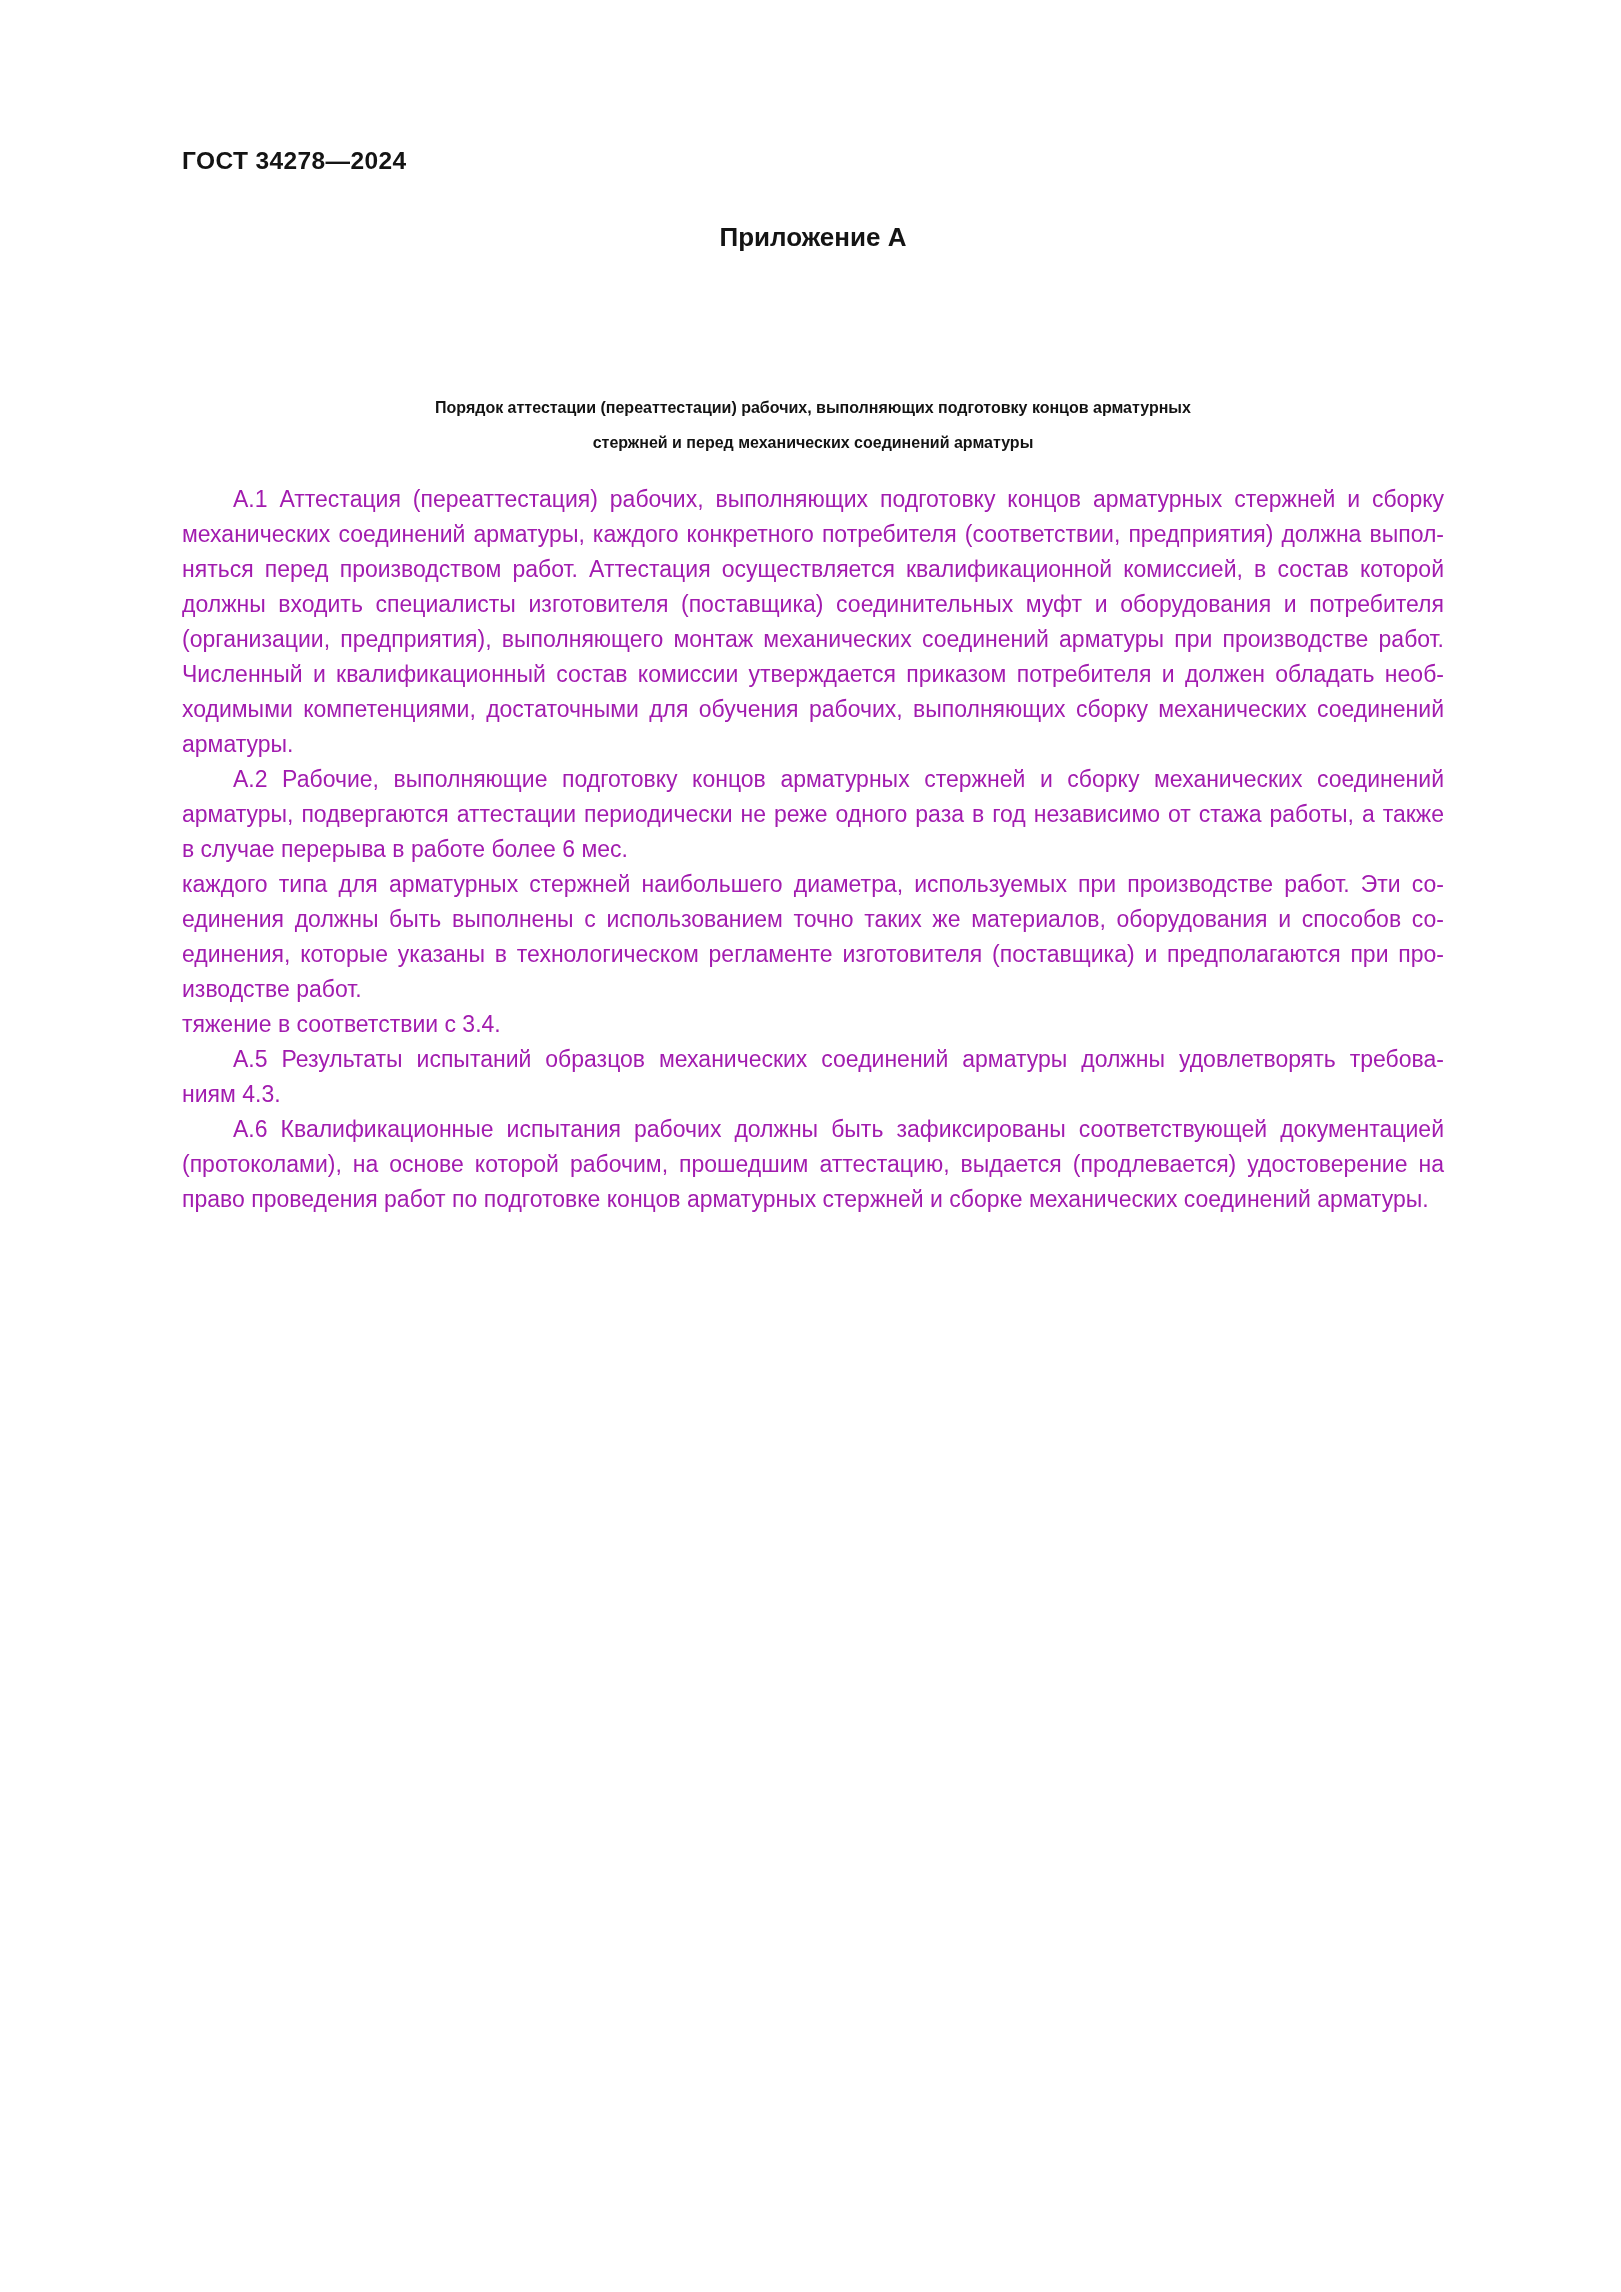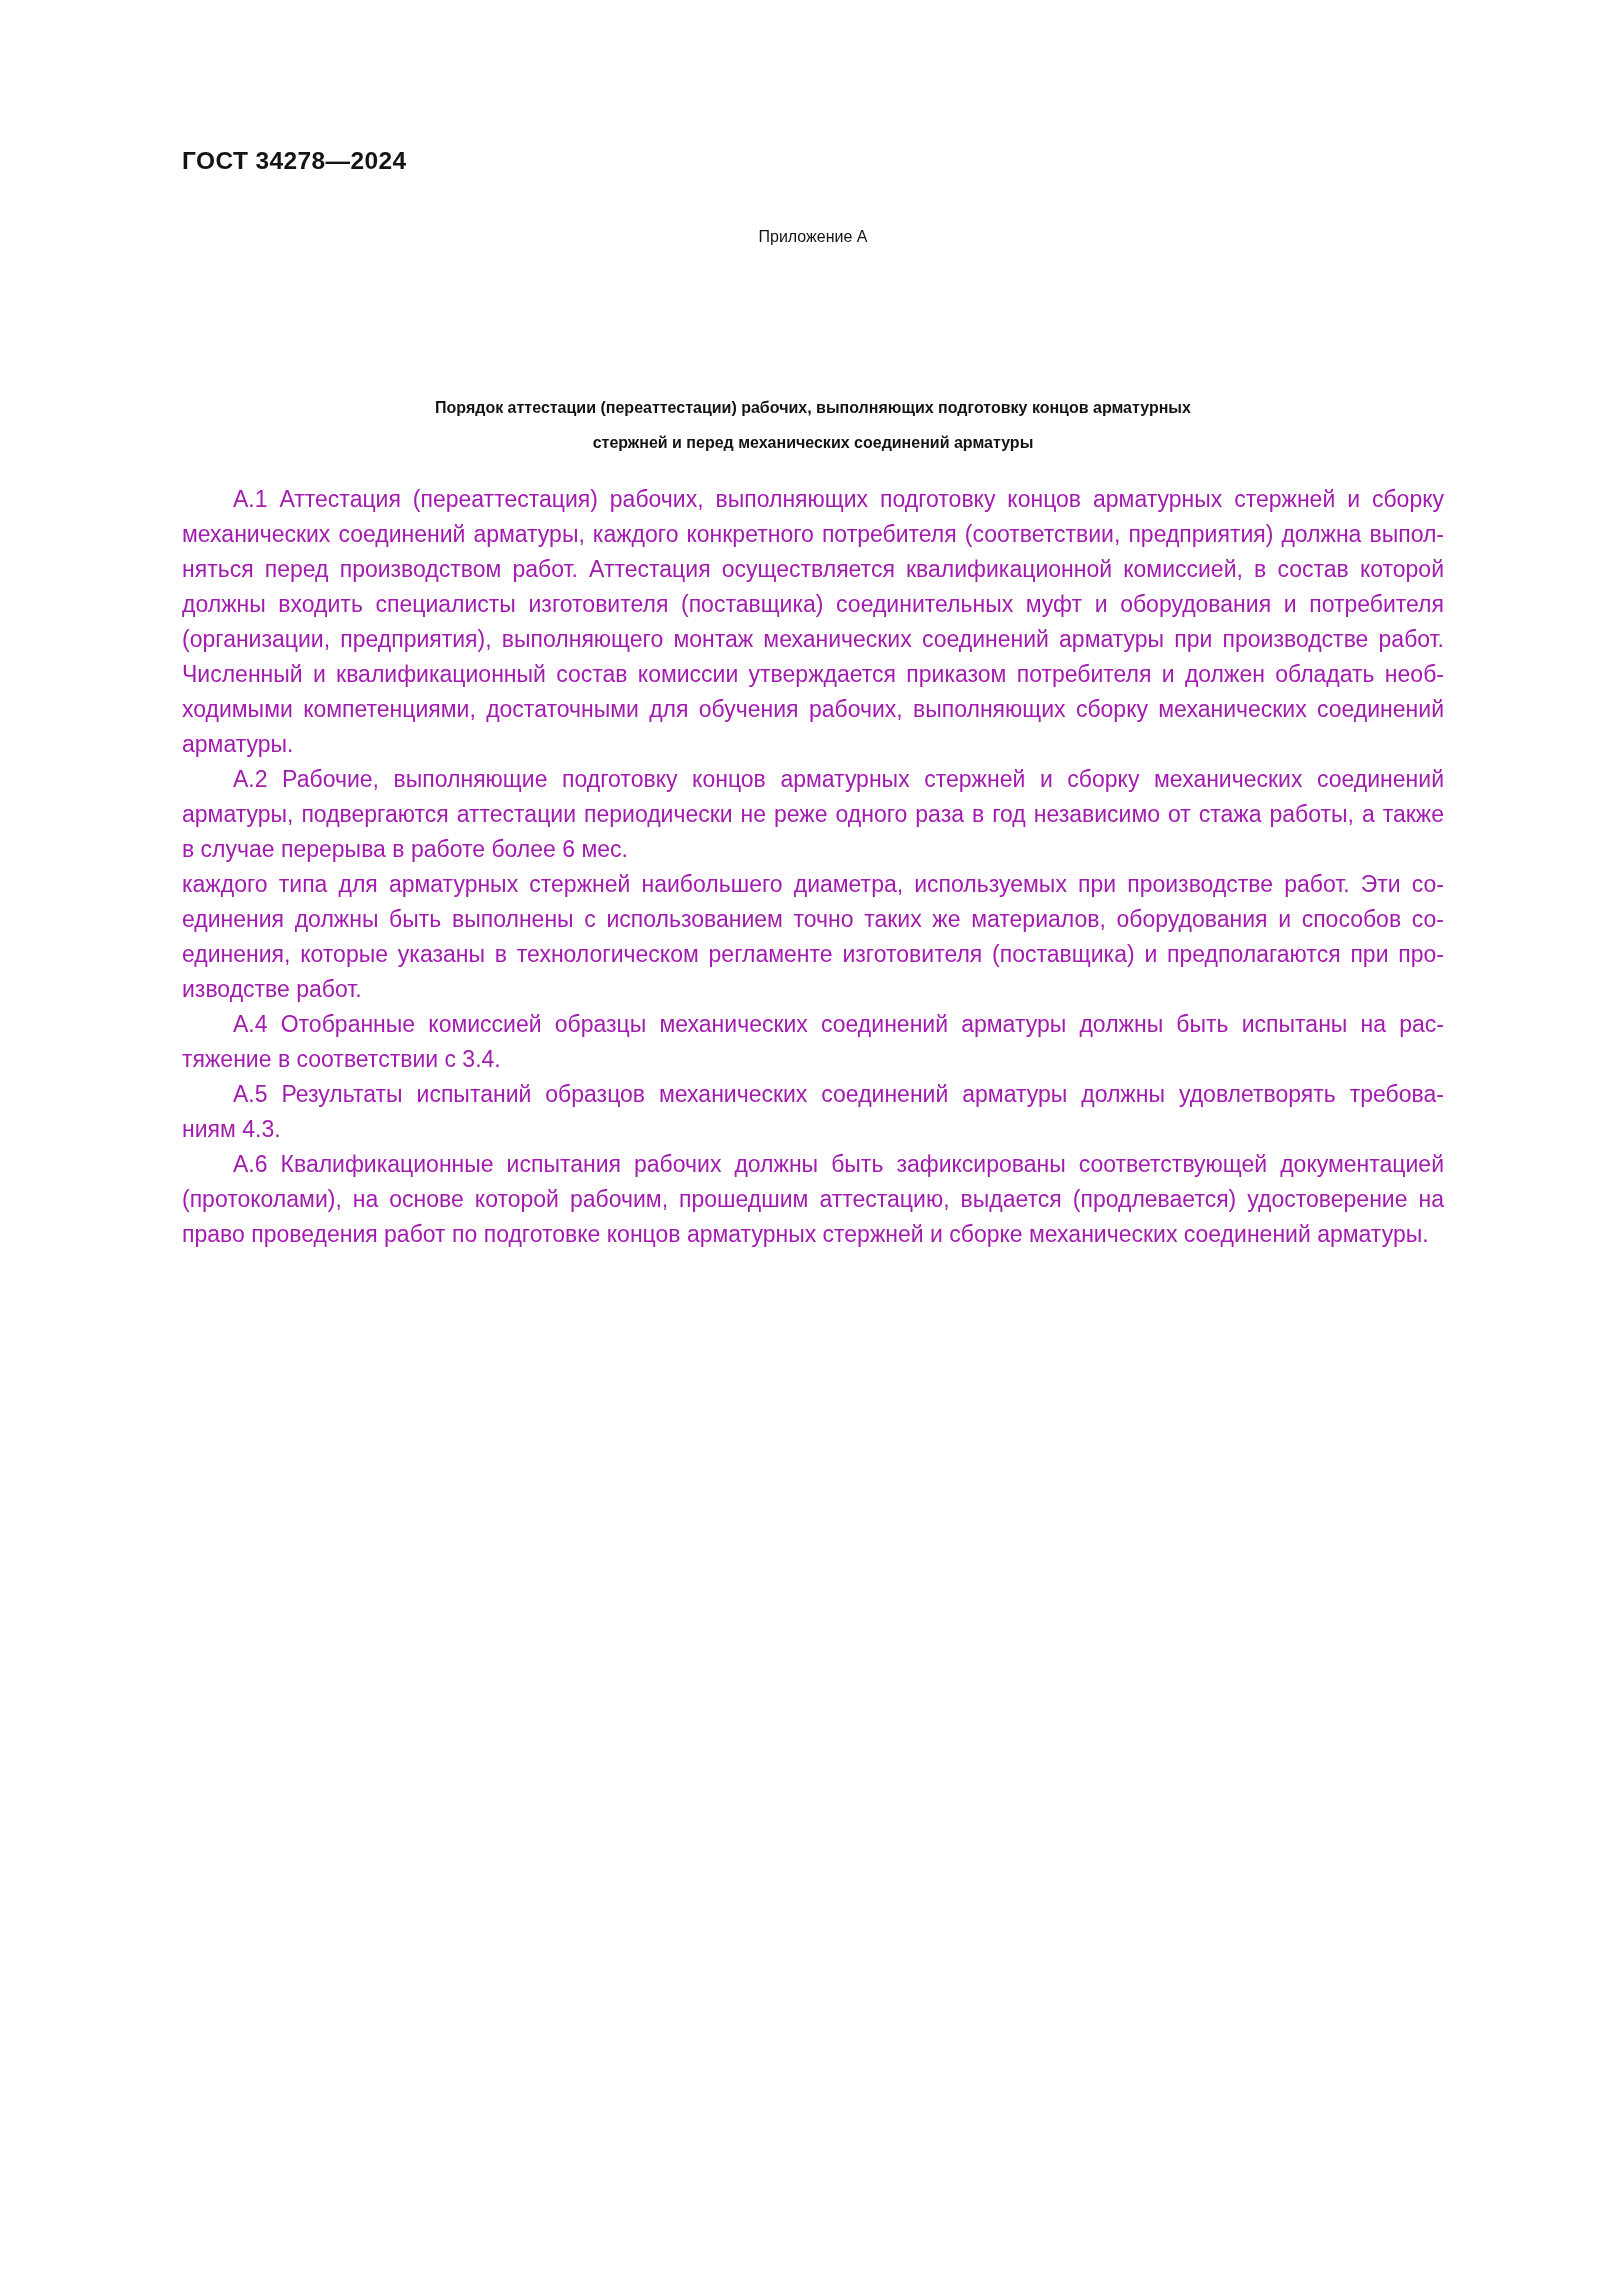"Приложение А" .appendix-caption { font-size: 16px -> 26px; font-weight: normal -> bold }
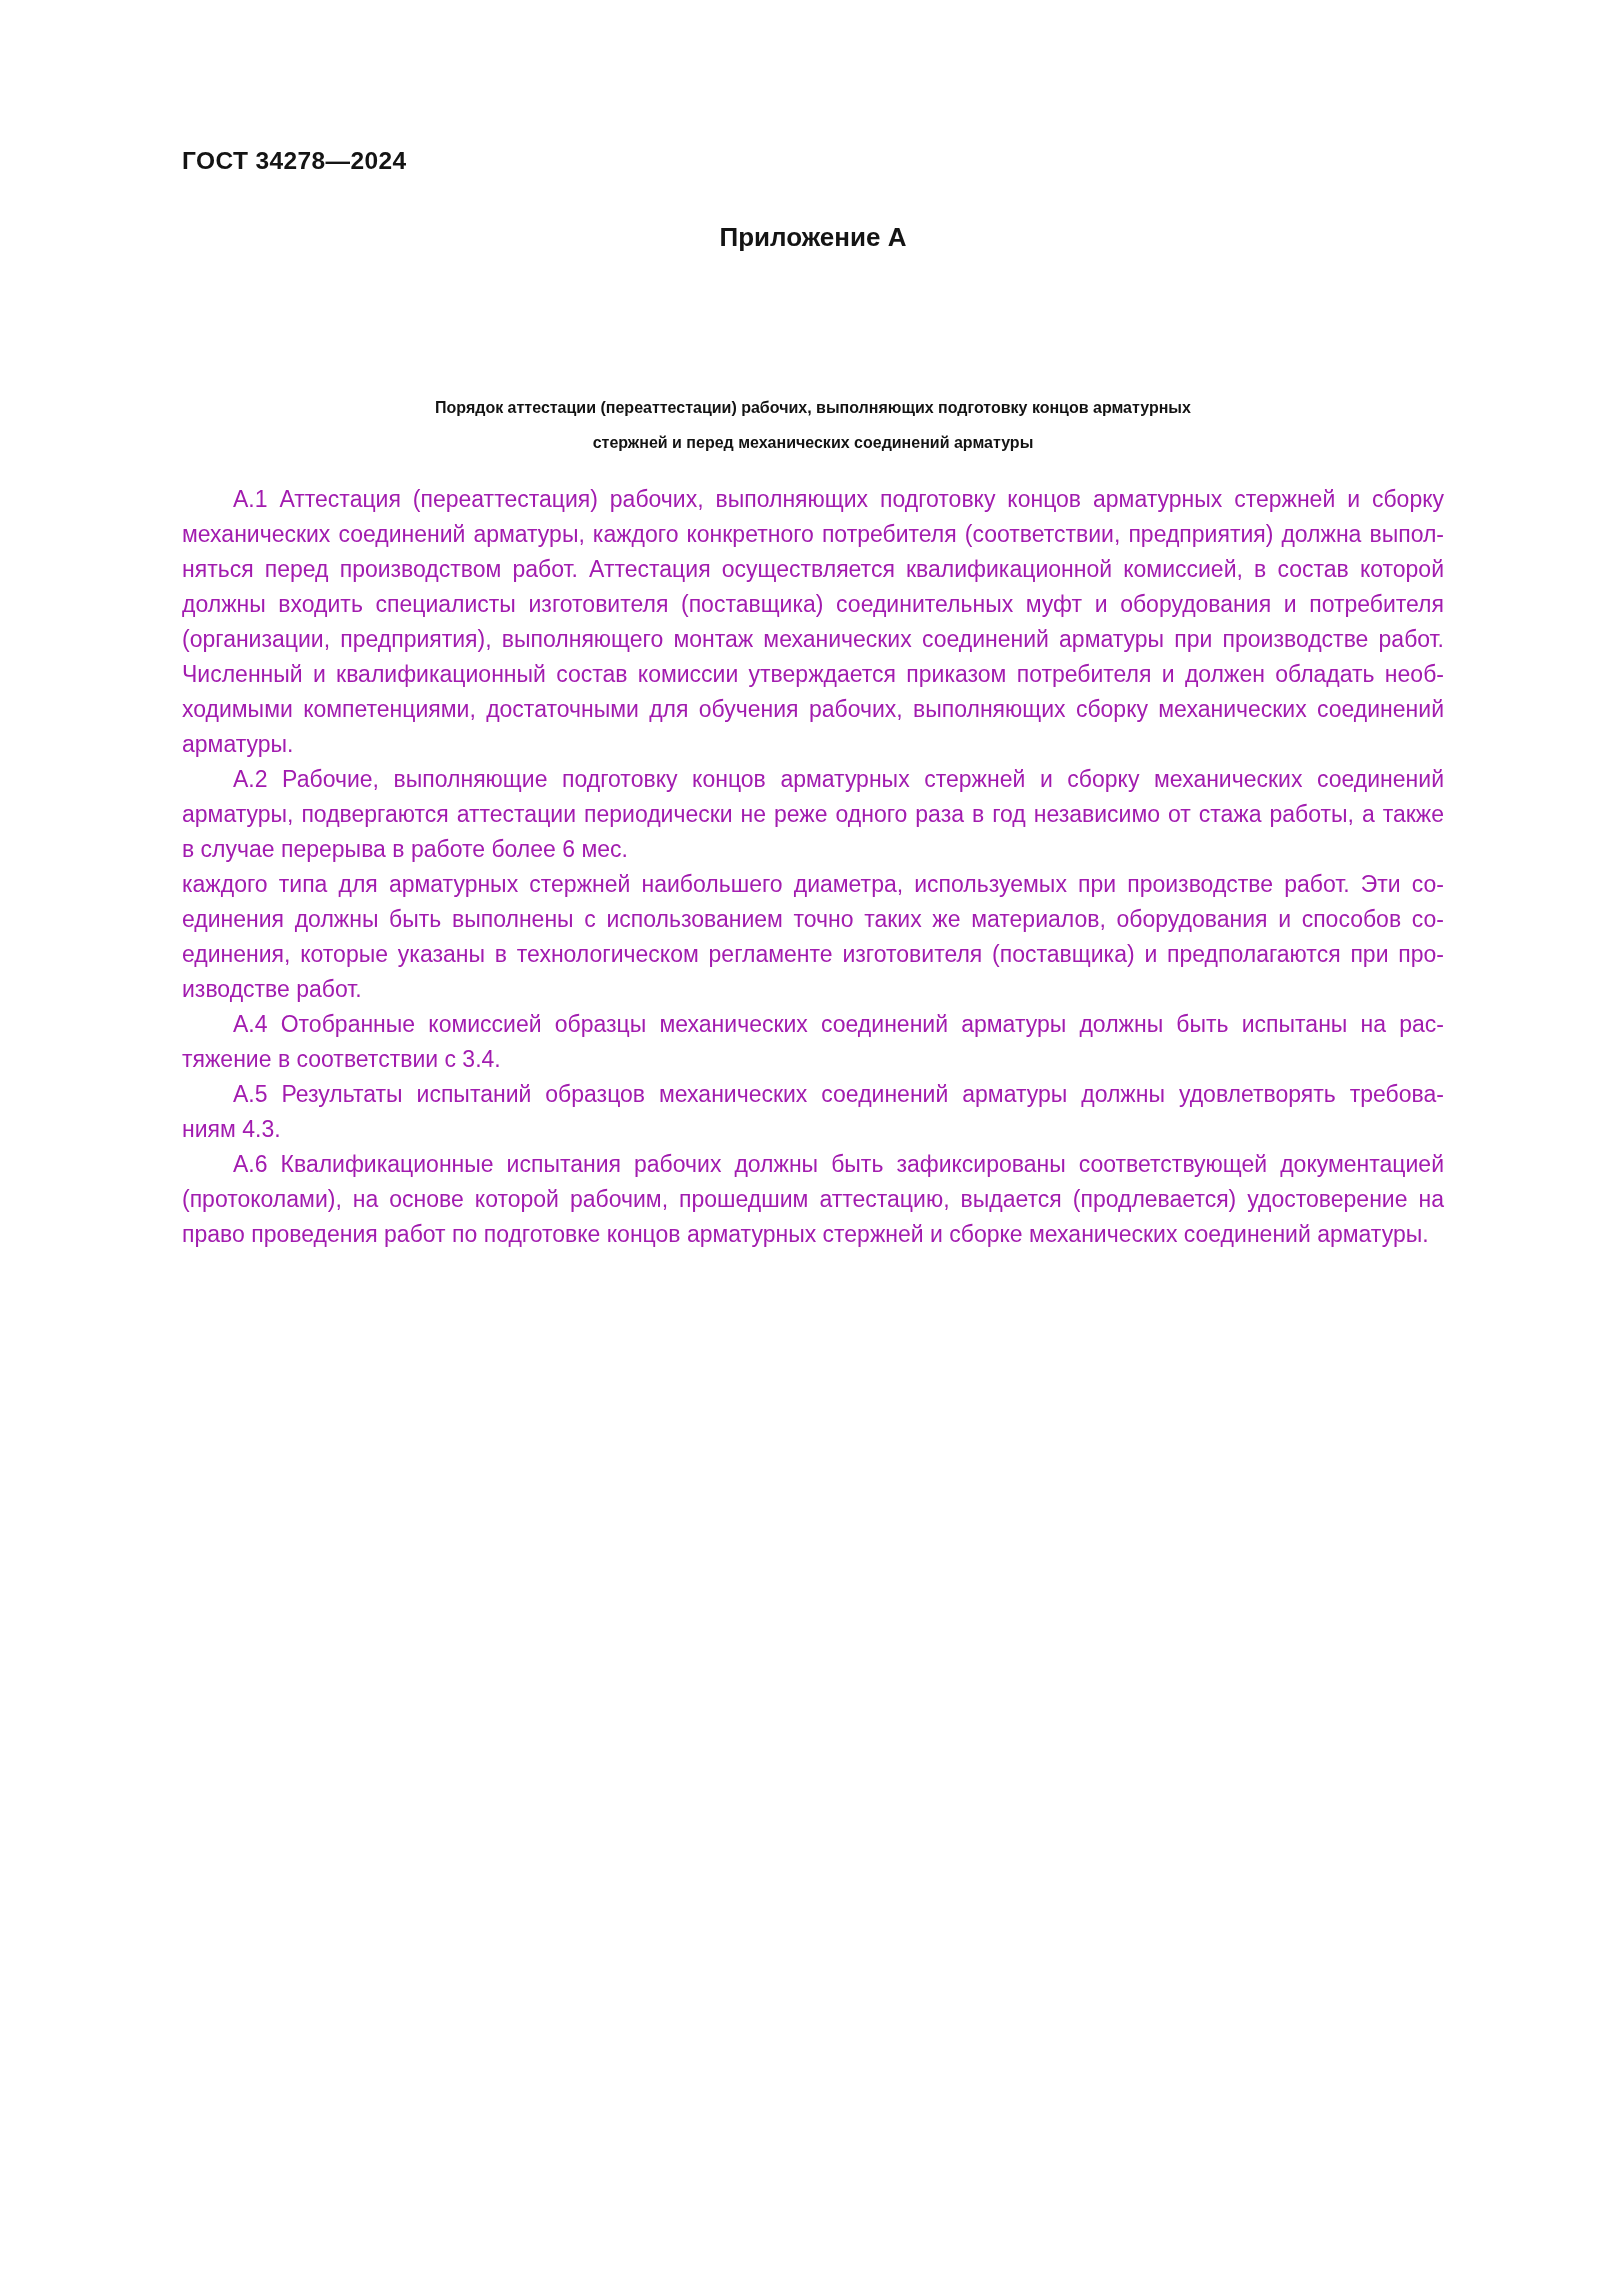"А.4 Отобранные комиссией образцы" span.ln { html: <span><span></span>А.4 Отобранные комиссией образцы механических соединений арматуры должны быть испытаны на рас-</span> -> none }
